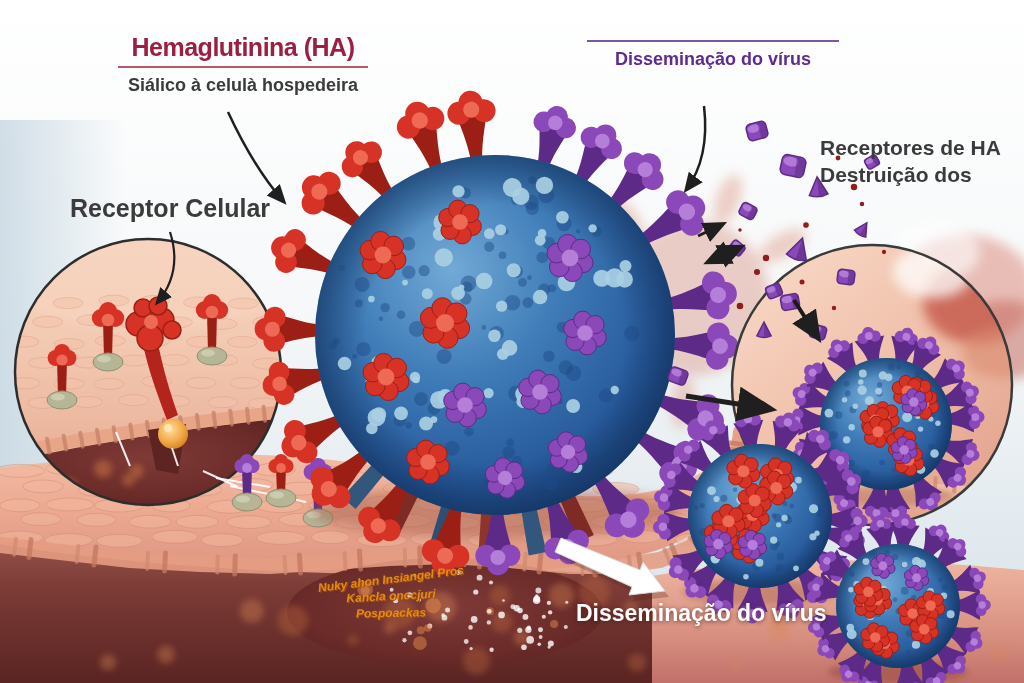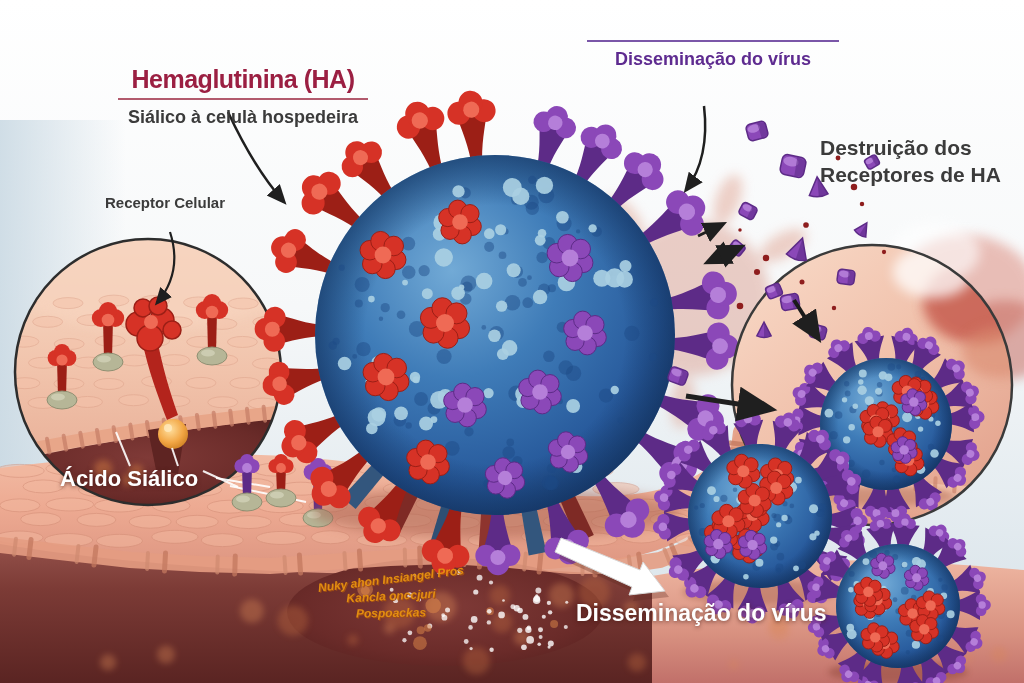"Hemaglutinina (HA)" .t1 { margin-top: 32px -> none }
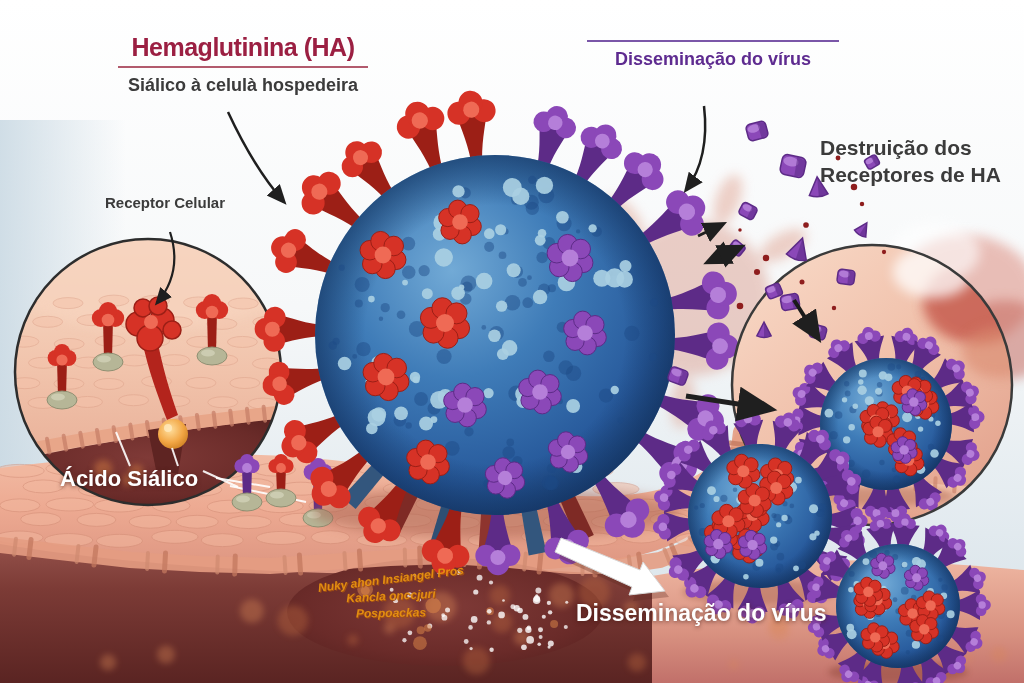"Destruição dos" div { order: before "Receptores de HA" -> after "Receptores de HA" }
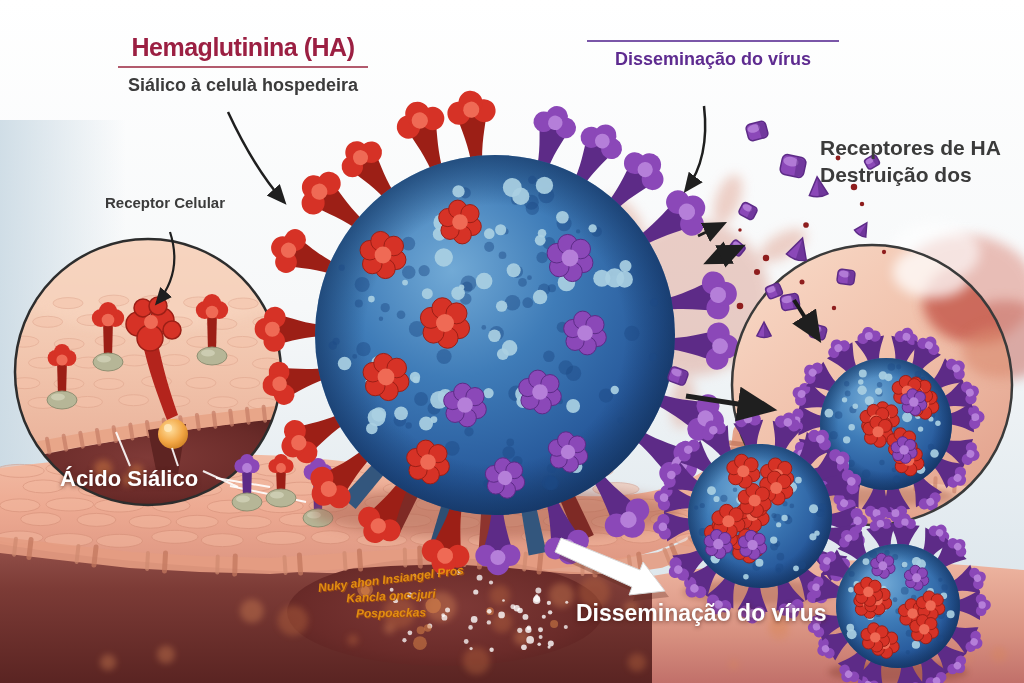"Receptor Celular" #receptor-label { font-size: 15px -> 25px }
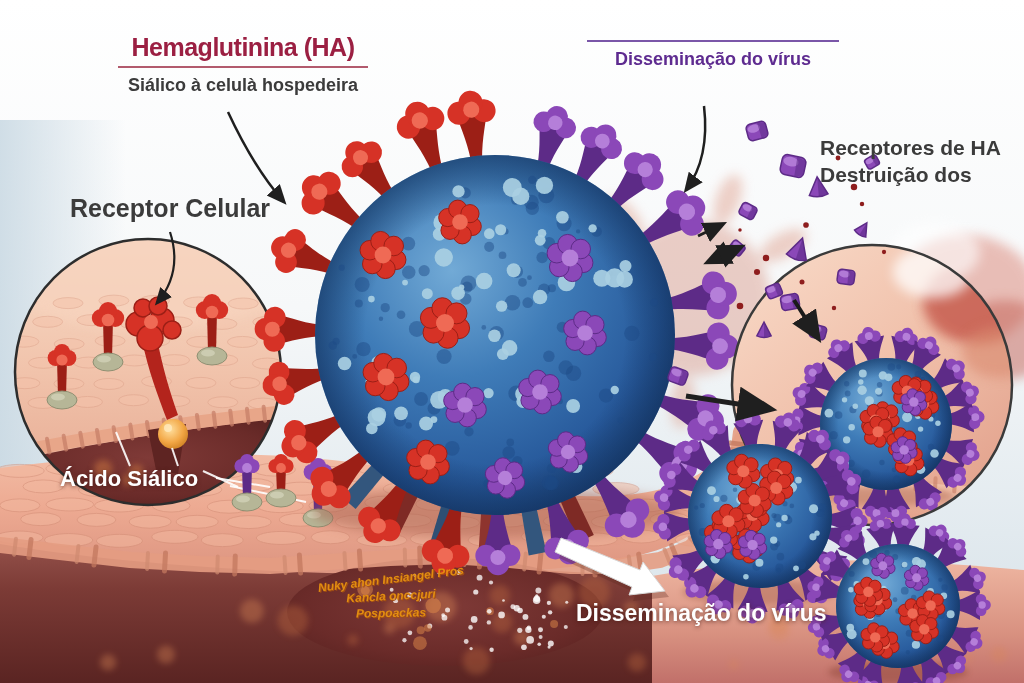"Ácido Siálico" div.lbl { html: <div>Ácido Siálico</div> -> none }
